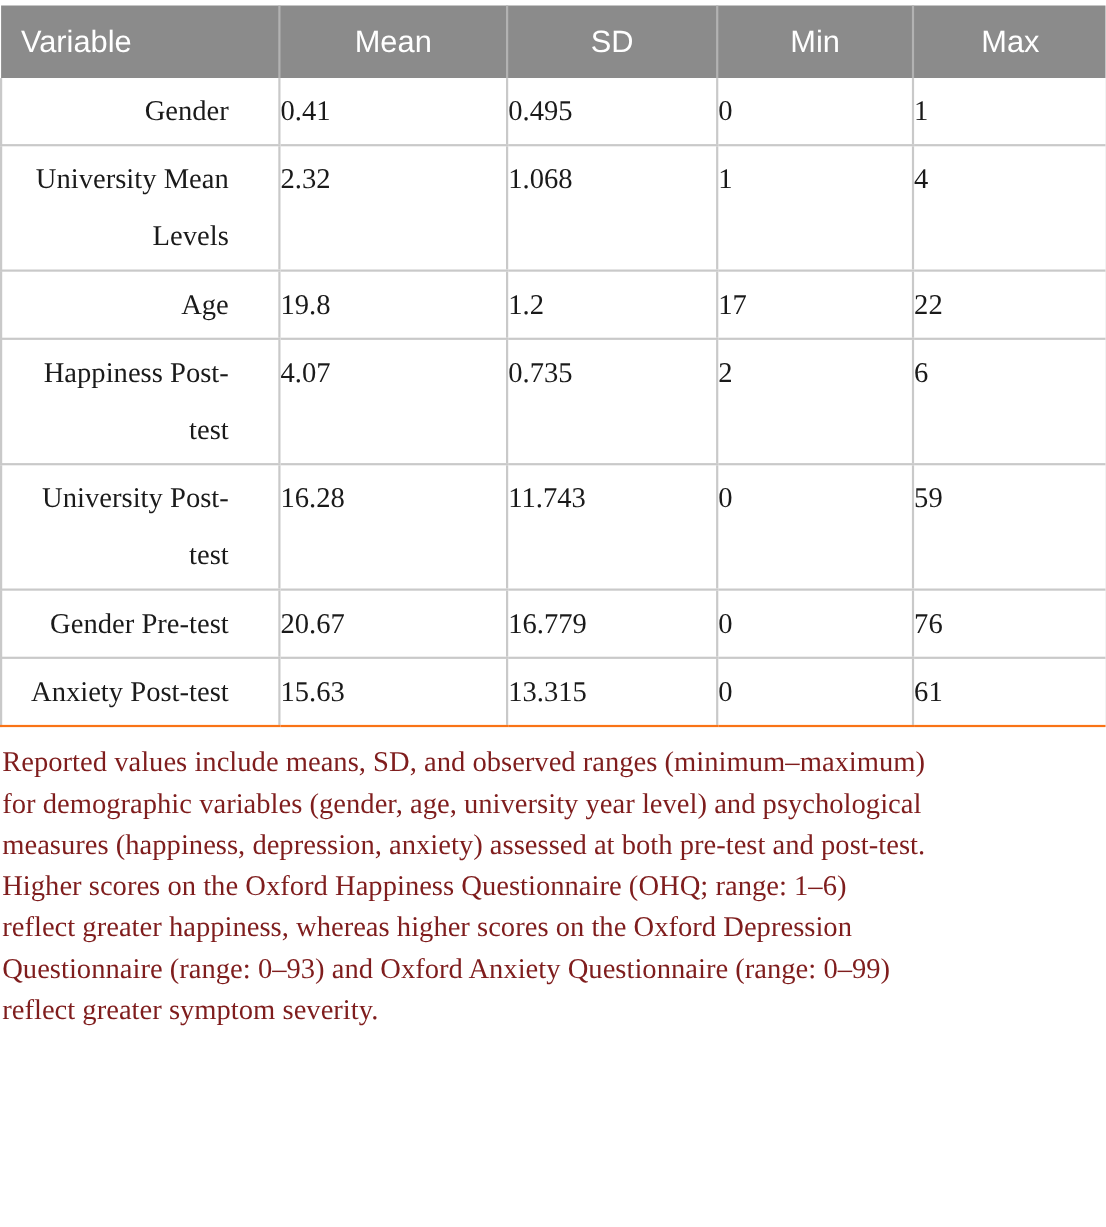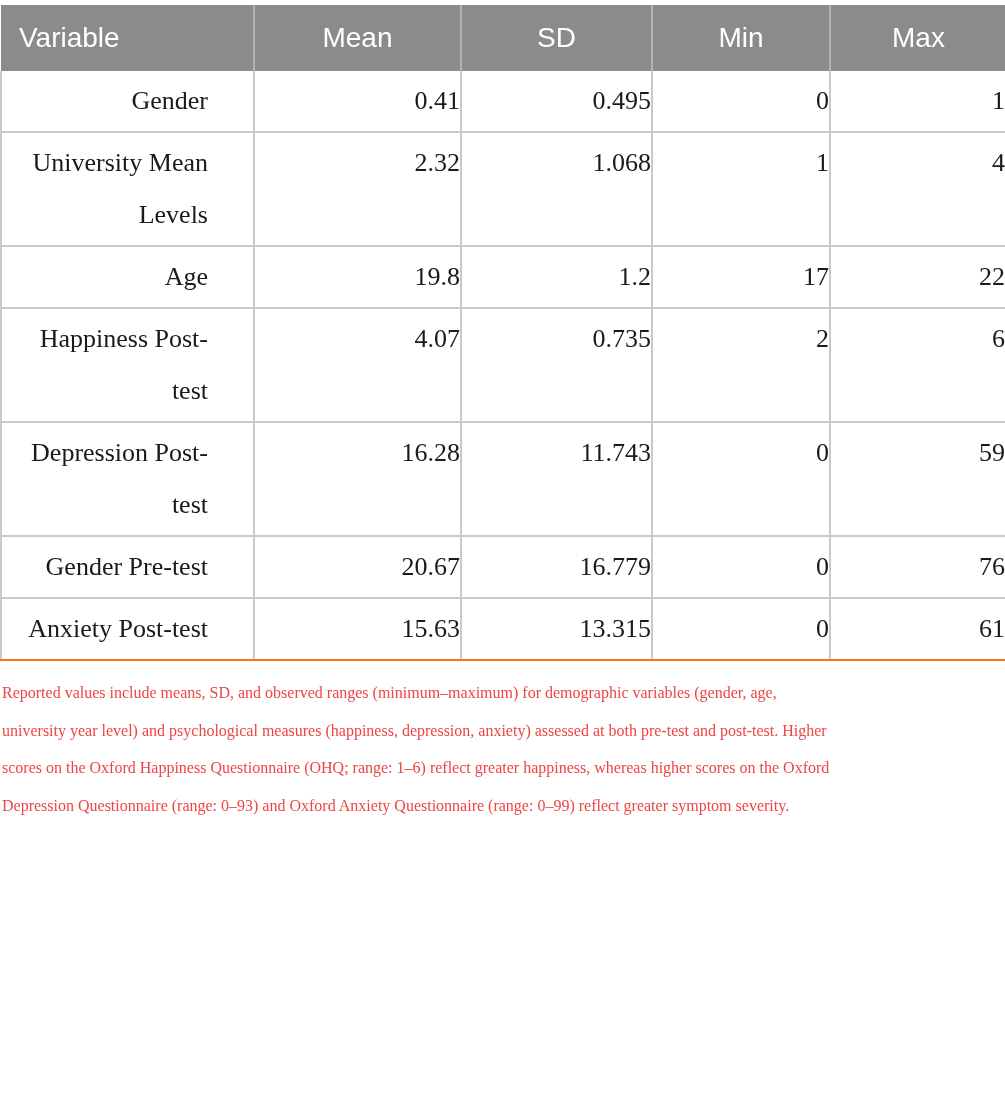"0.41" table.stats tbody td { text-align: right -> left }
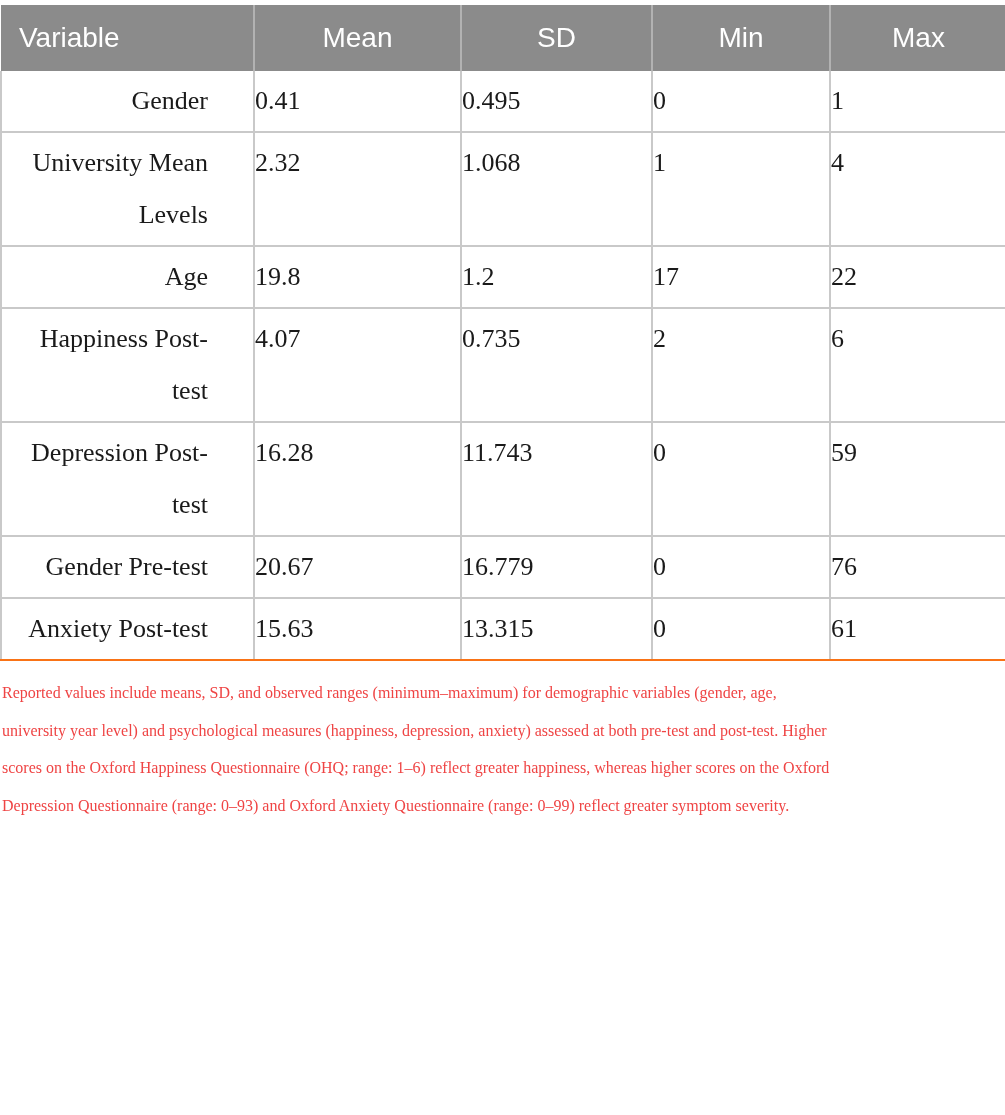"Depression Post-test" td.cell-variable { text: Depression -> University }
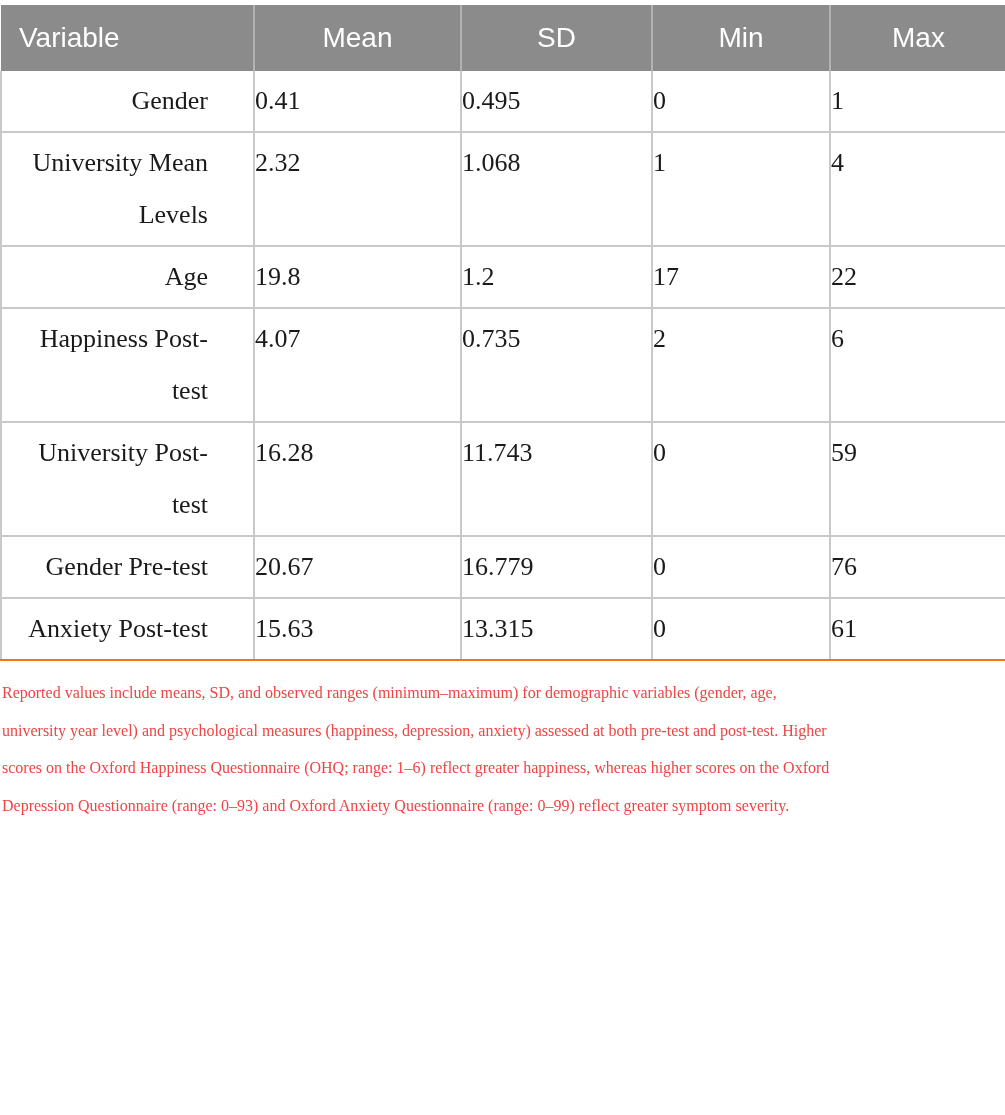"Reported values include means, SD," .caption { color: #ef4444 -> #7f1d1d; font-size: 16px -> 26px }
